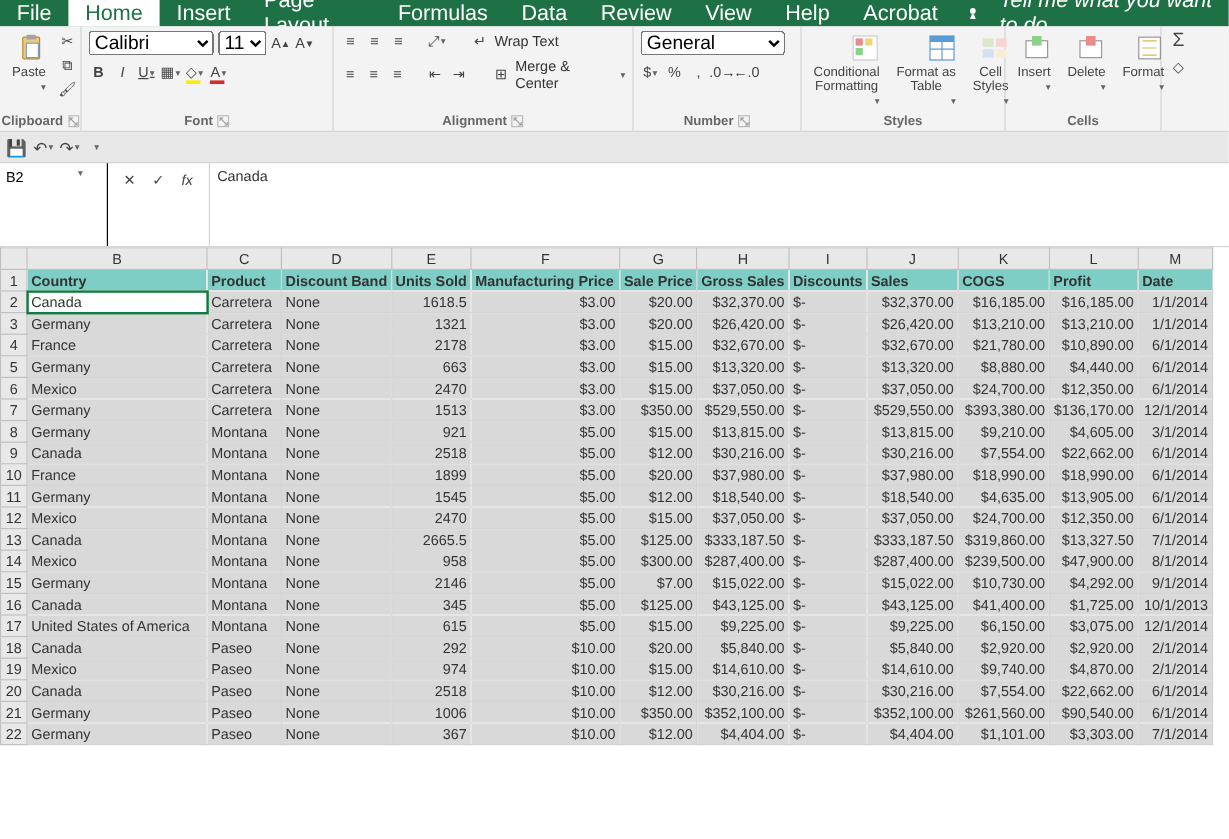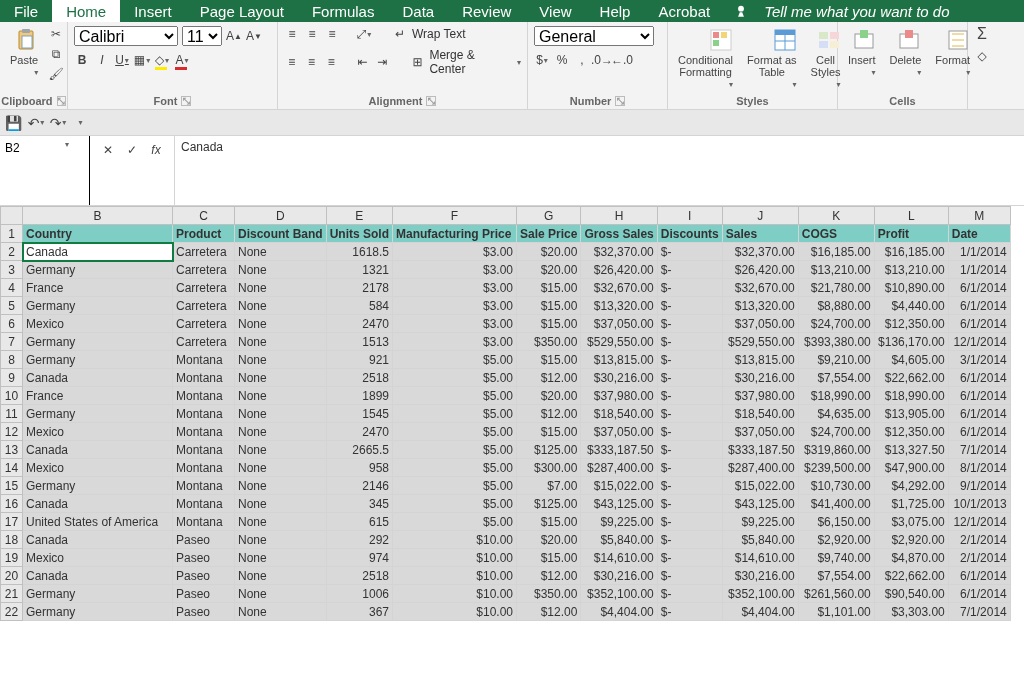"File" .tabbar { font-size: 15px -> 18px; text-align: center -> none }
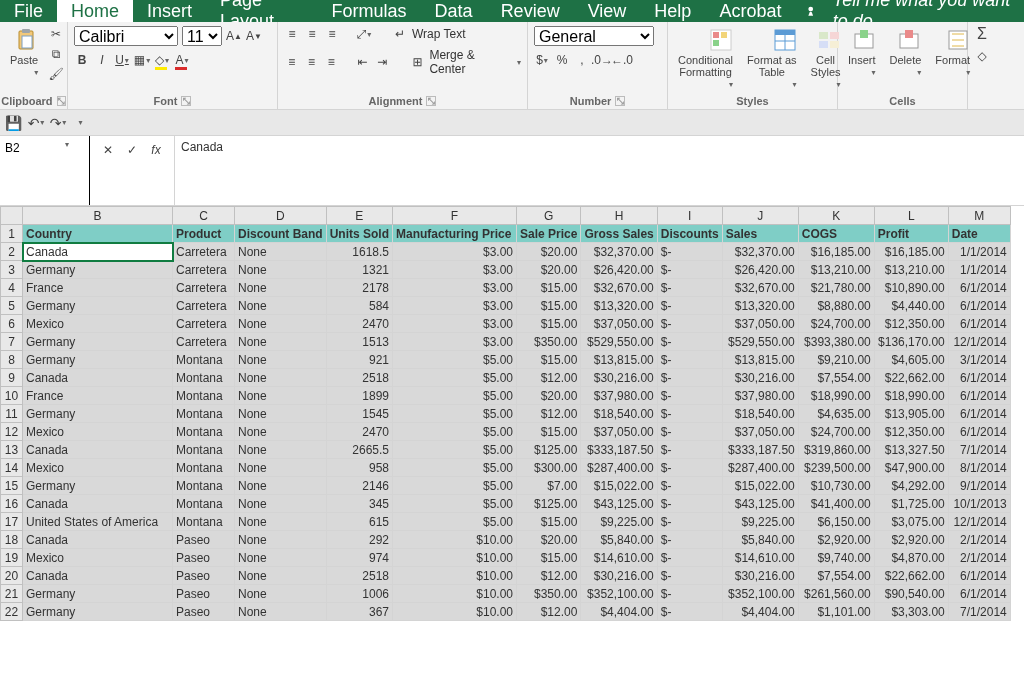"584" td.cell { text: 584 -> 663 }
